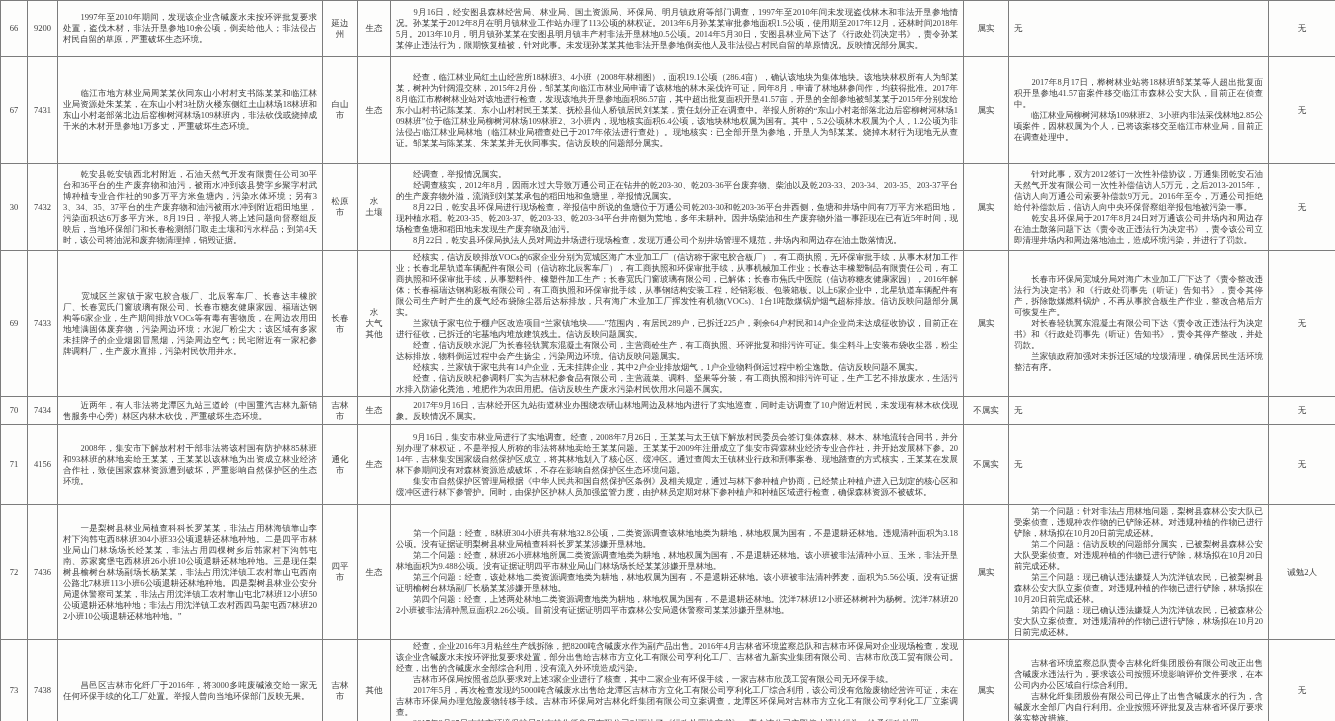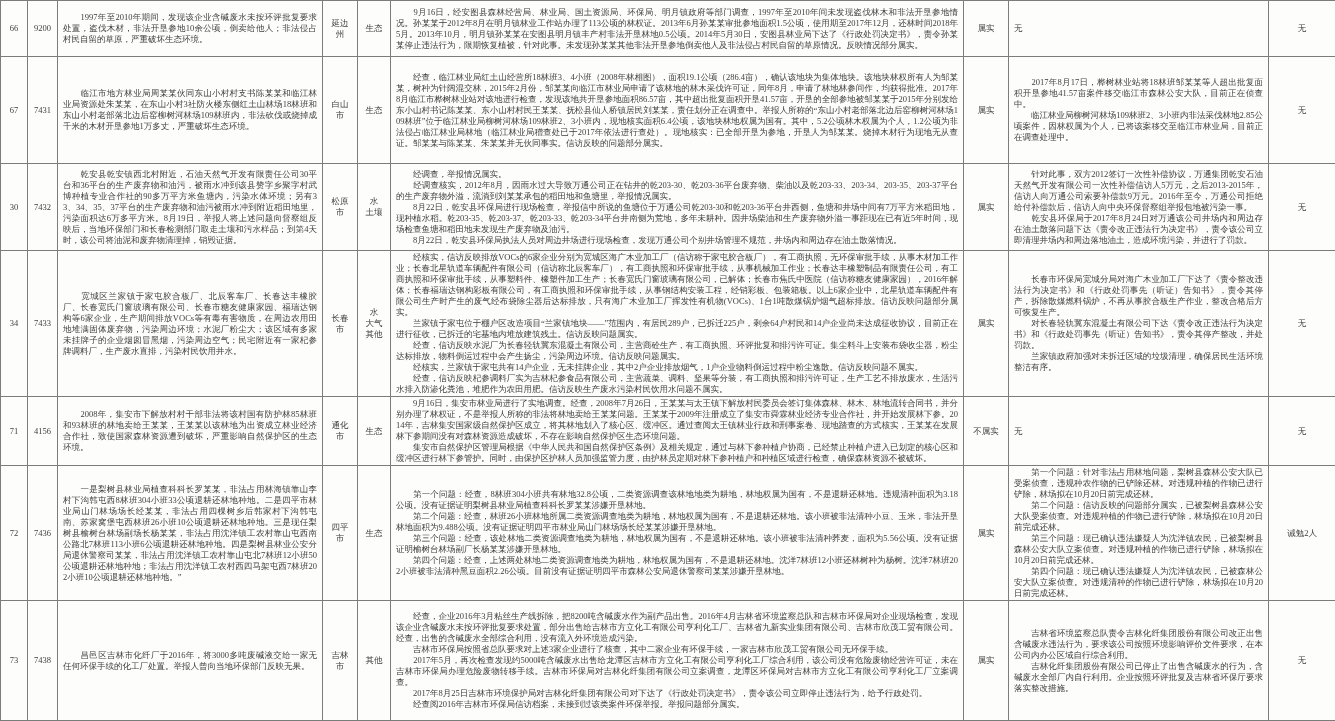"34" td.c-seq { text: 34 -> 69 }
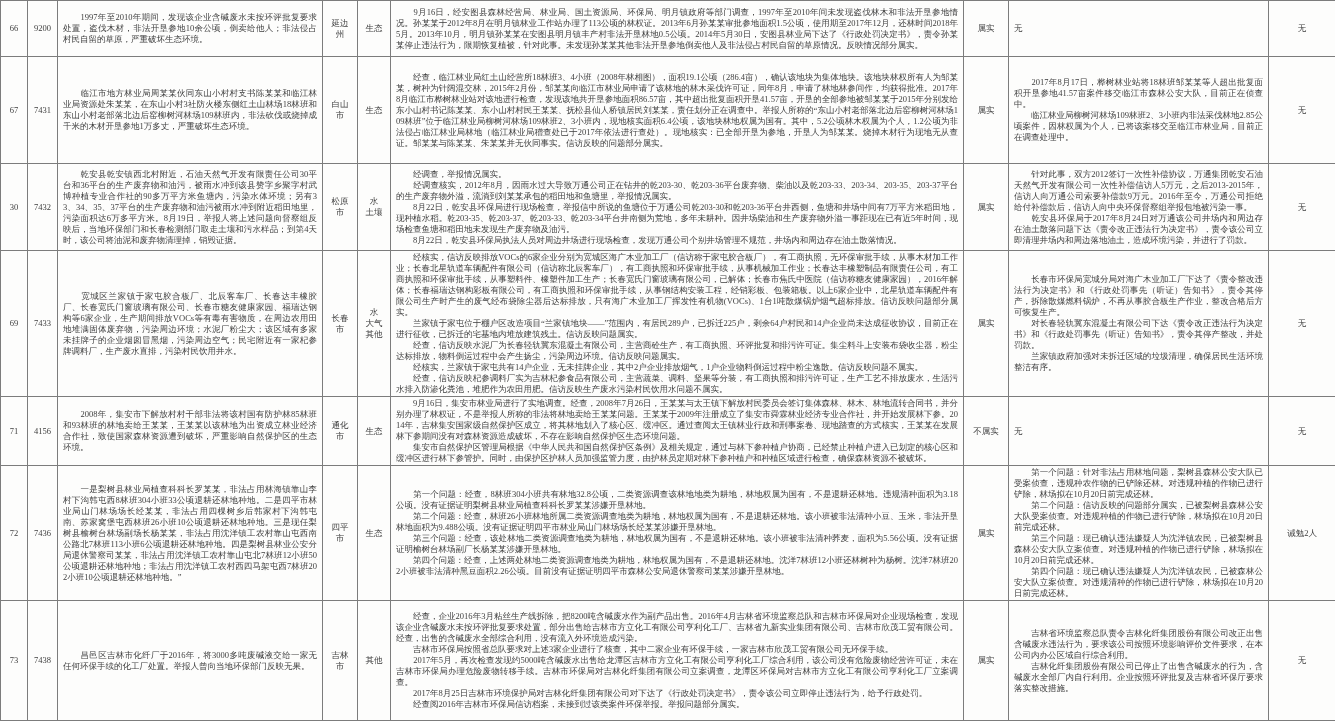"70" tr { html: none -> <tr> <td>70</td> <td>7434</td> <td> 近两年，有人非法将龙潭区九站三道岭（中国重汽吉林九新销售服务中心旁）林区内林木砍伐，严重破坏生态环境。</td> <td>吉林市</td> <td>生态</td> <td> 2017年9月16日，吉林经开区九站街道林业办围绕农研山林地周边及林地内进行了实地巡查，同时走访调查了10户附近村民，未发现有林木砍伐现象。反映情况不属实。</td> <td>不属实</td> <td>无</td> <td>无</td> </tr> }
